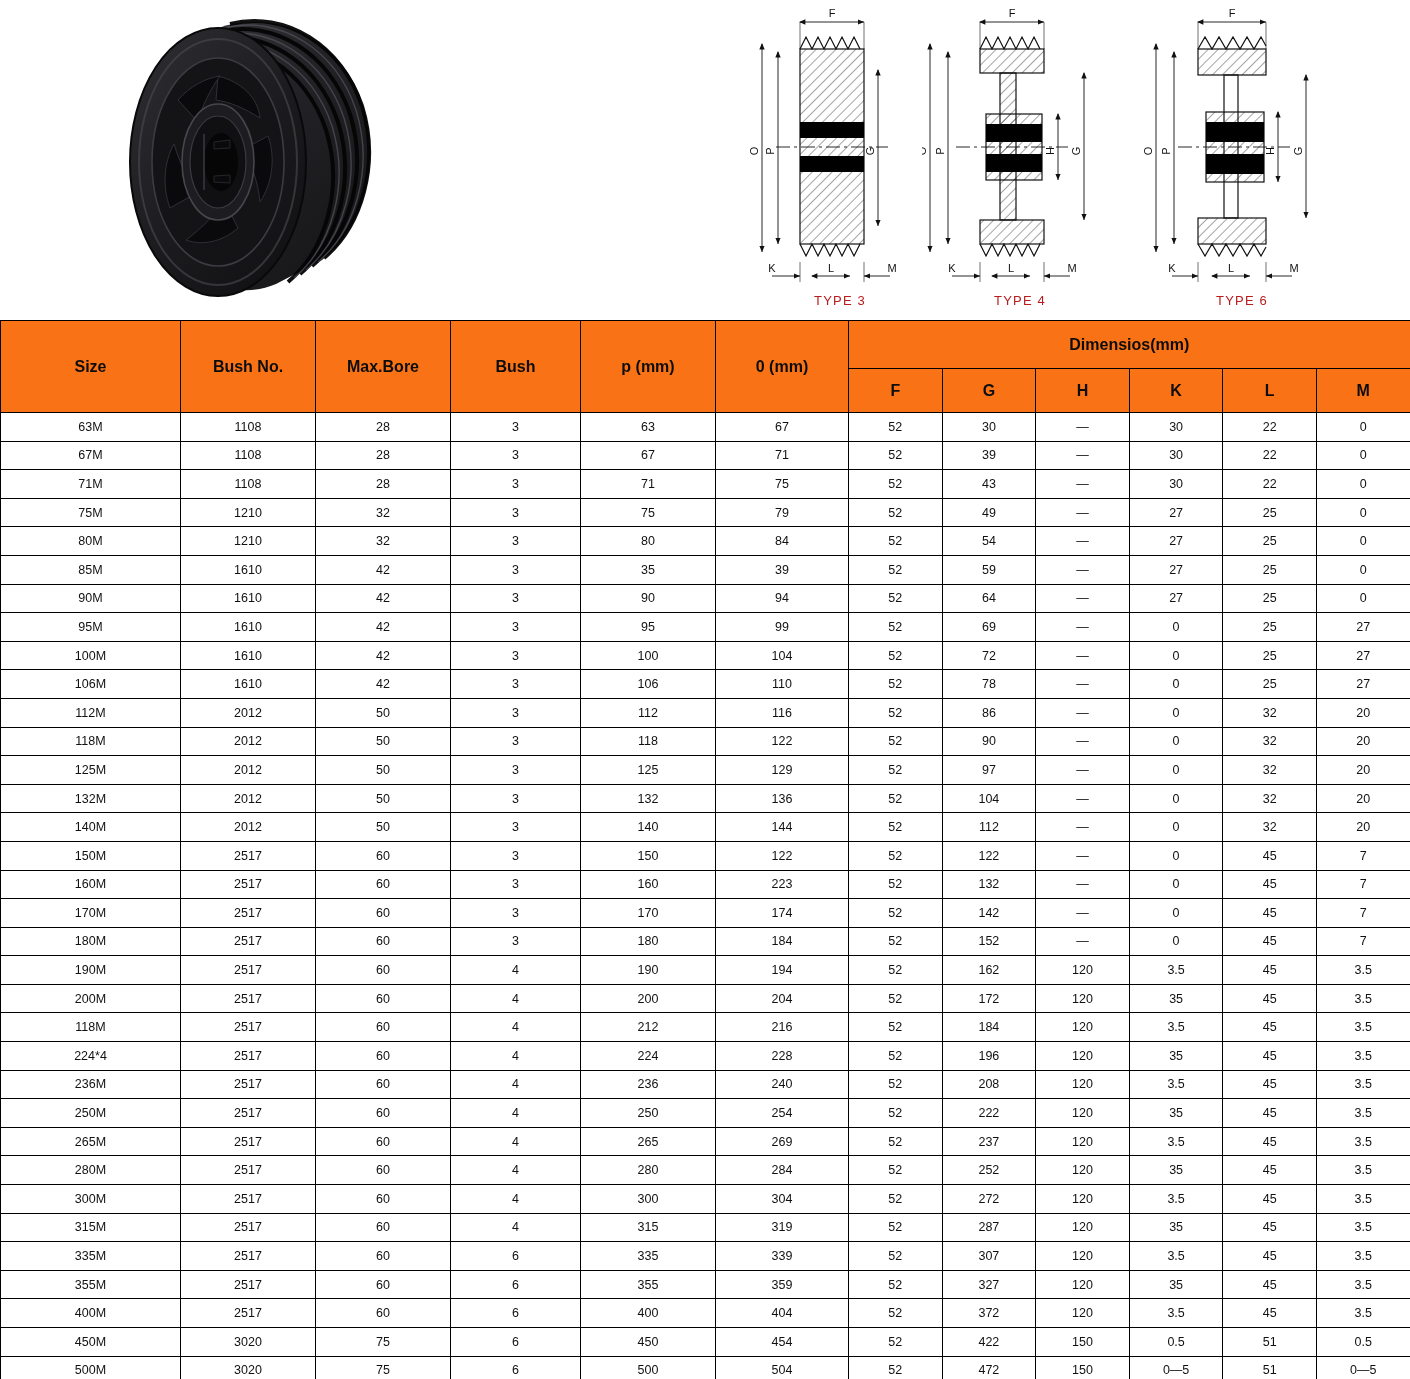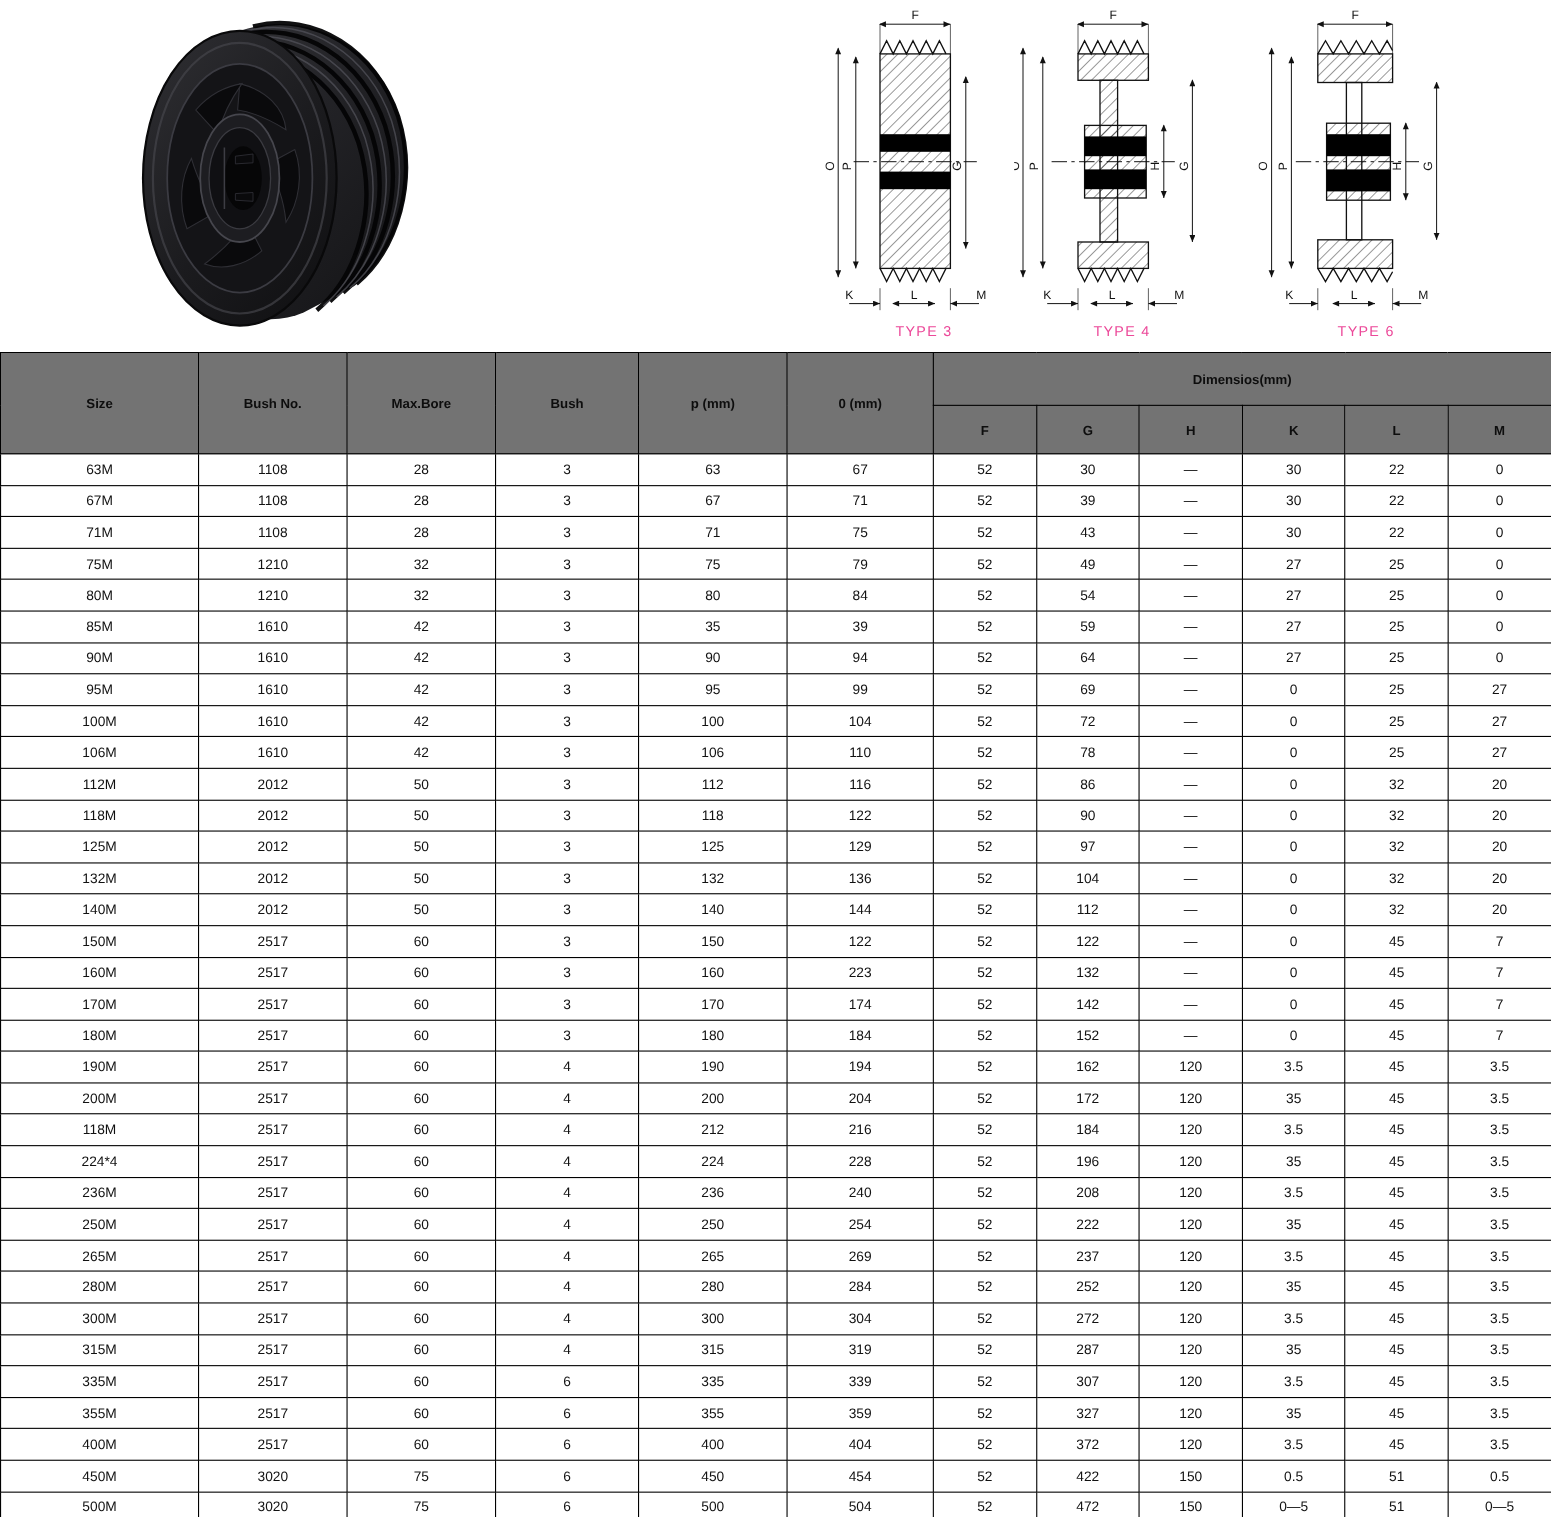"TYPE 3" .diagram-caption { color: #ec4899 -> #b91c1c }
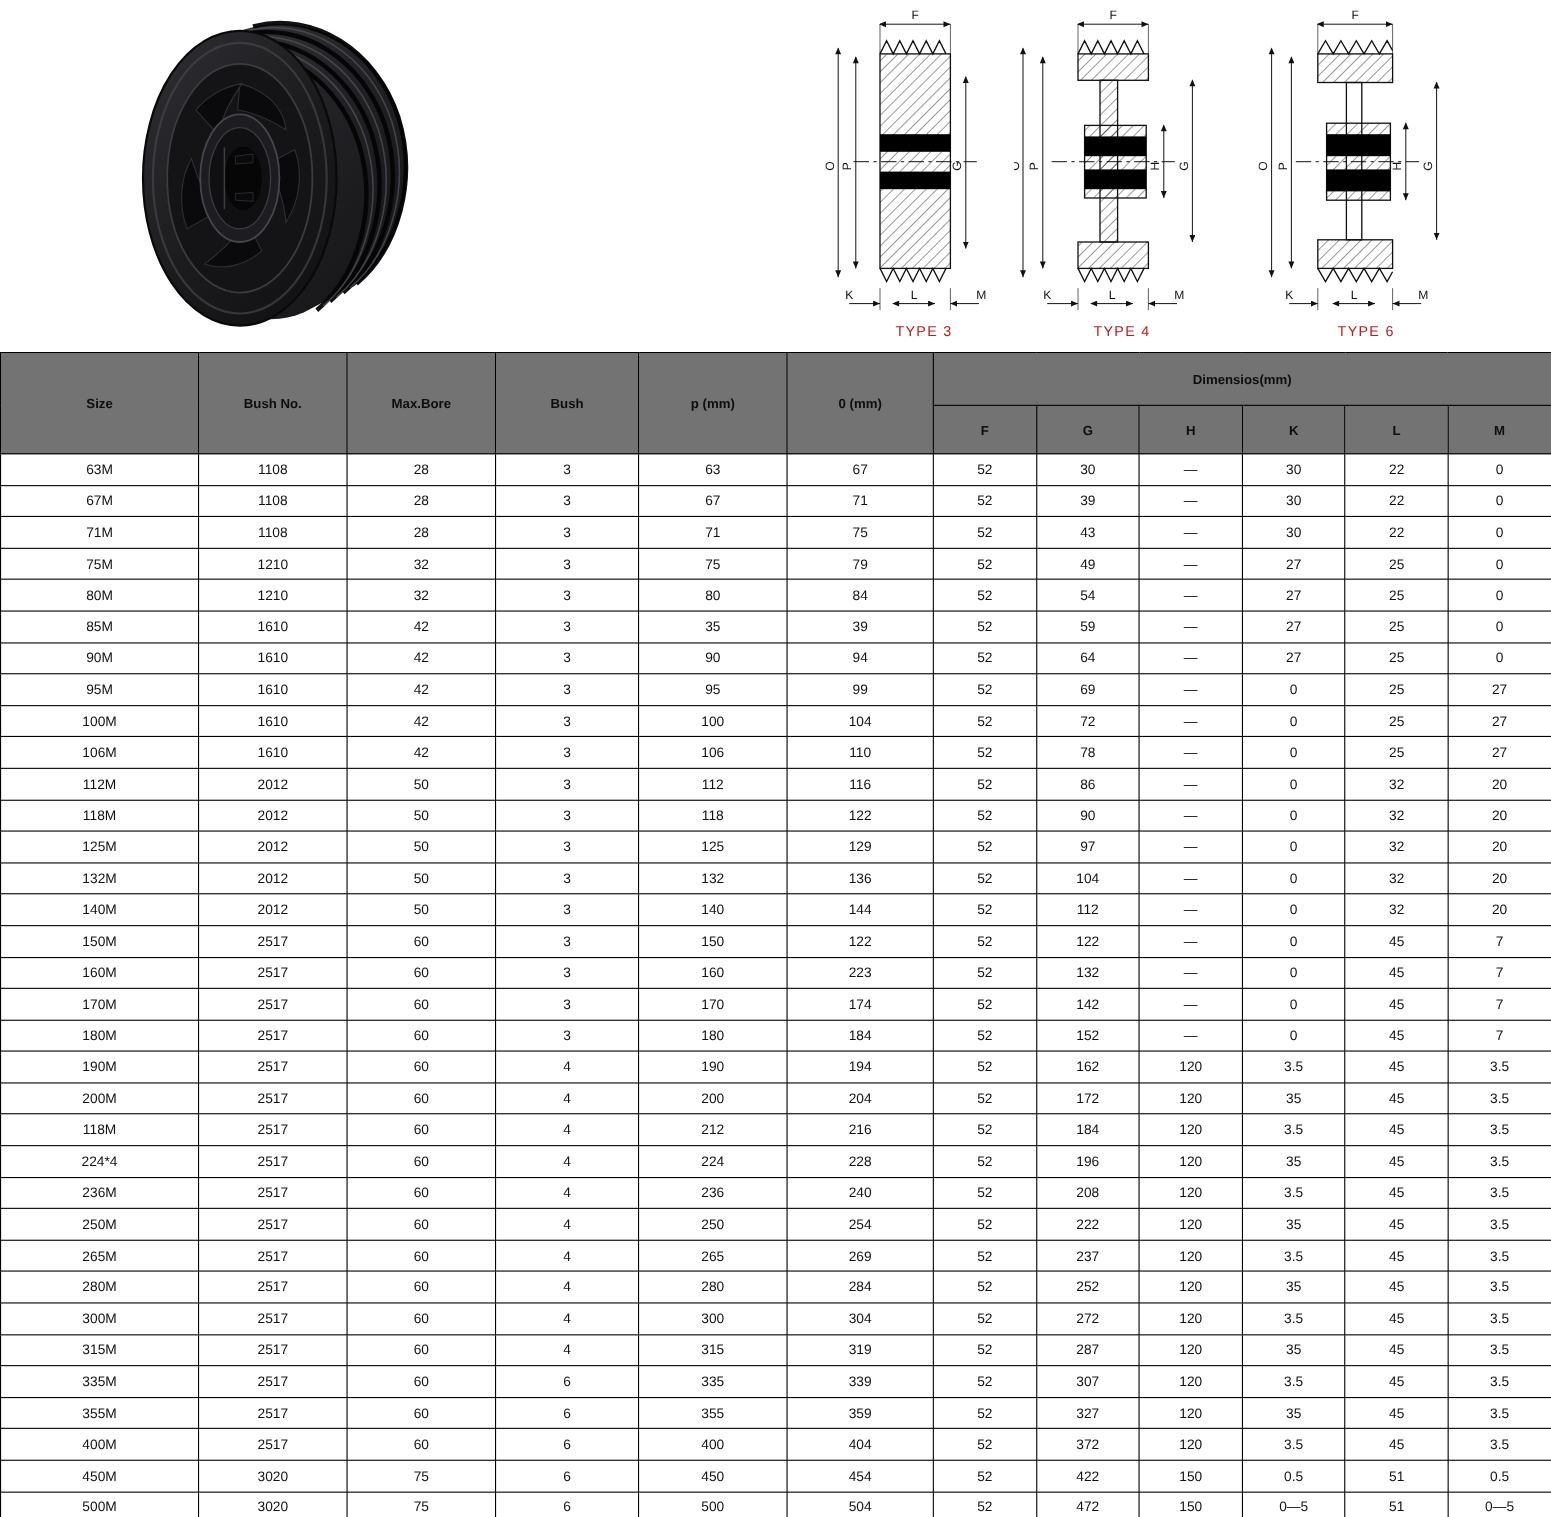"Dimensios(mm)" table.spec thead th { background: #737373 -> #f97316; font-size: 12px -> 16px }
